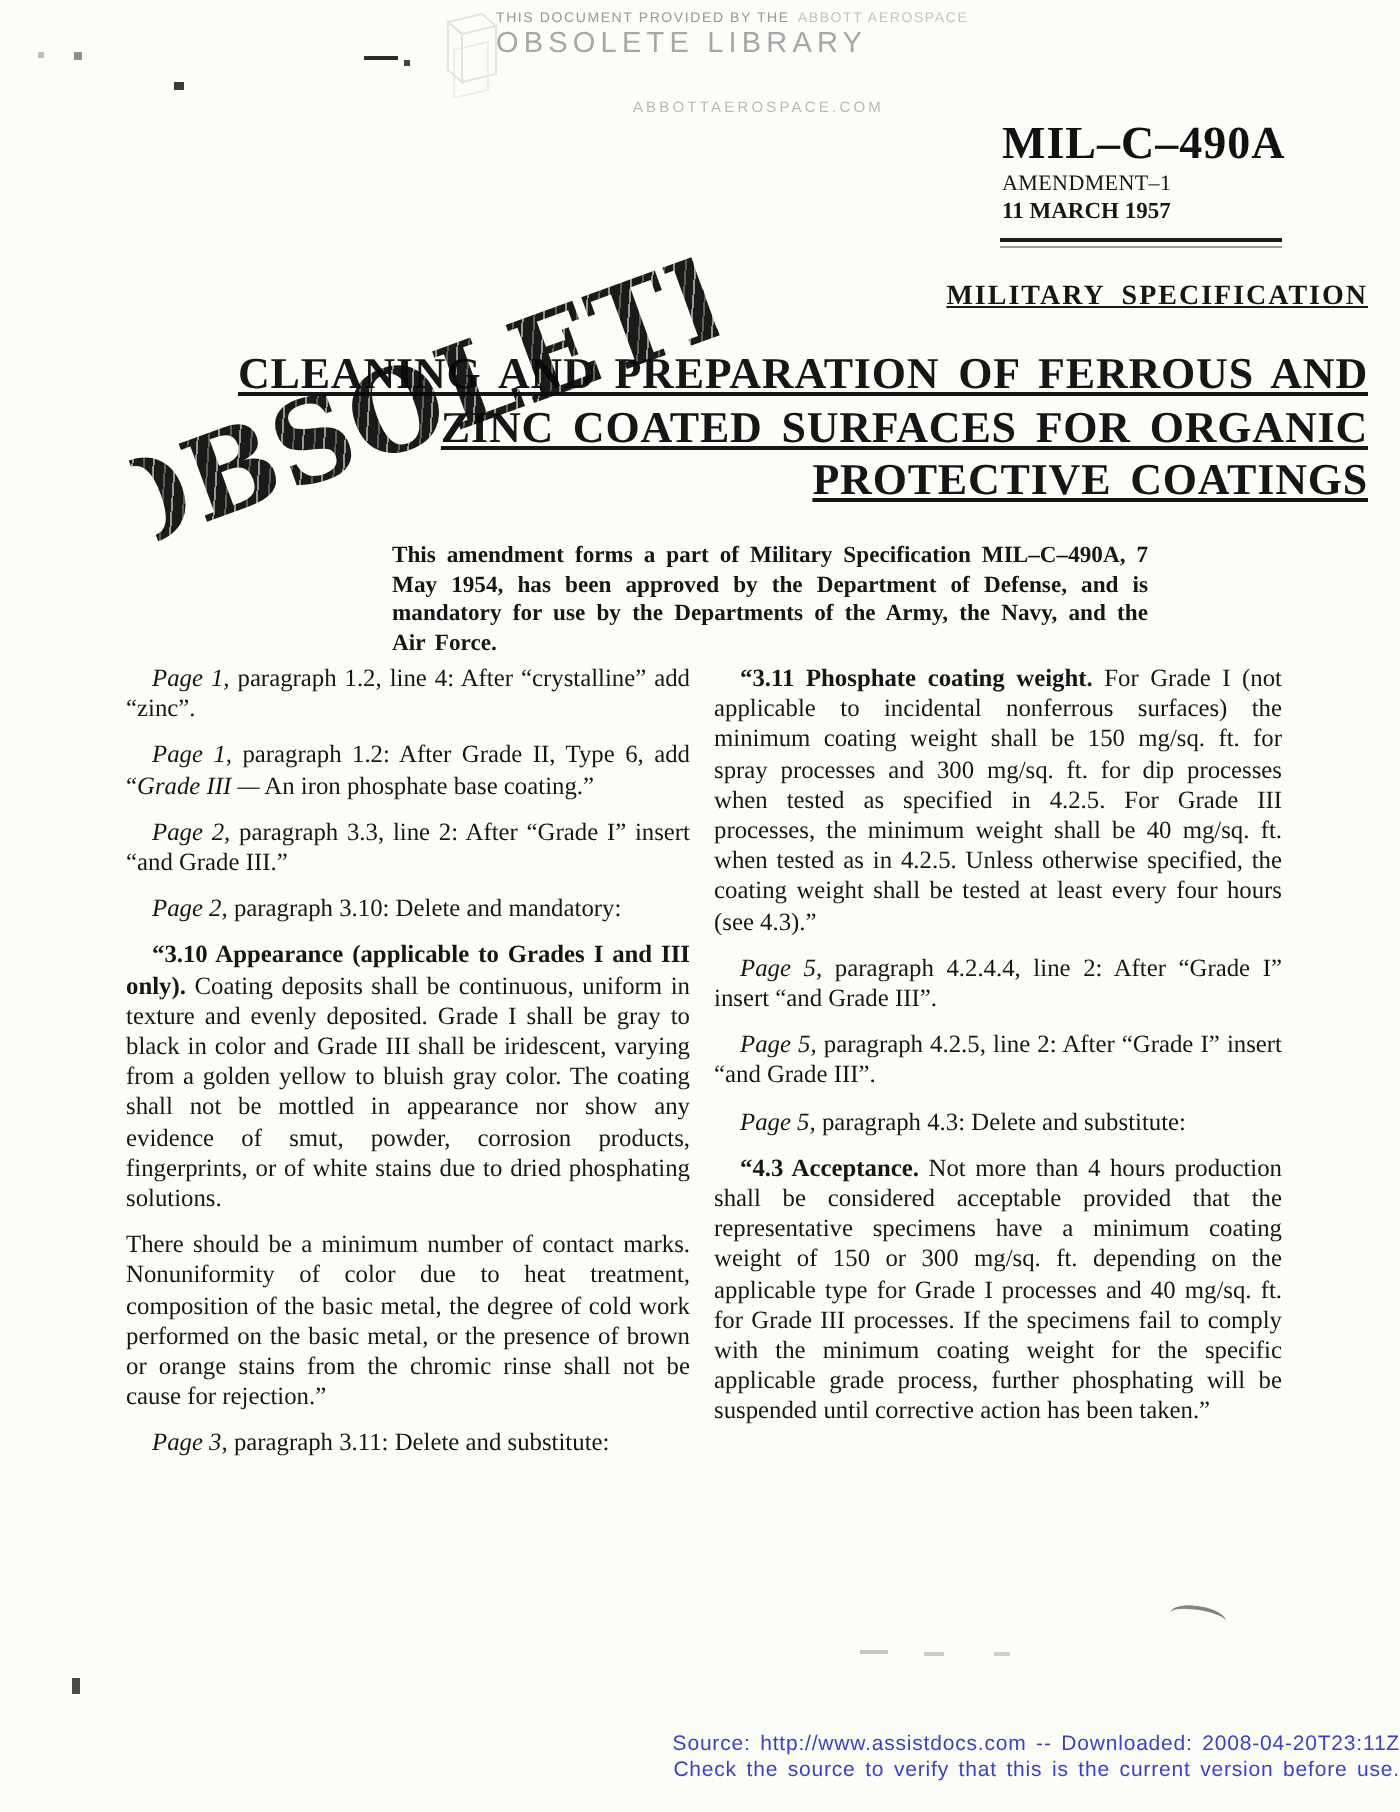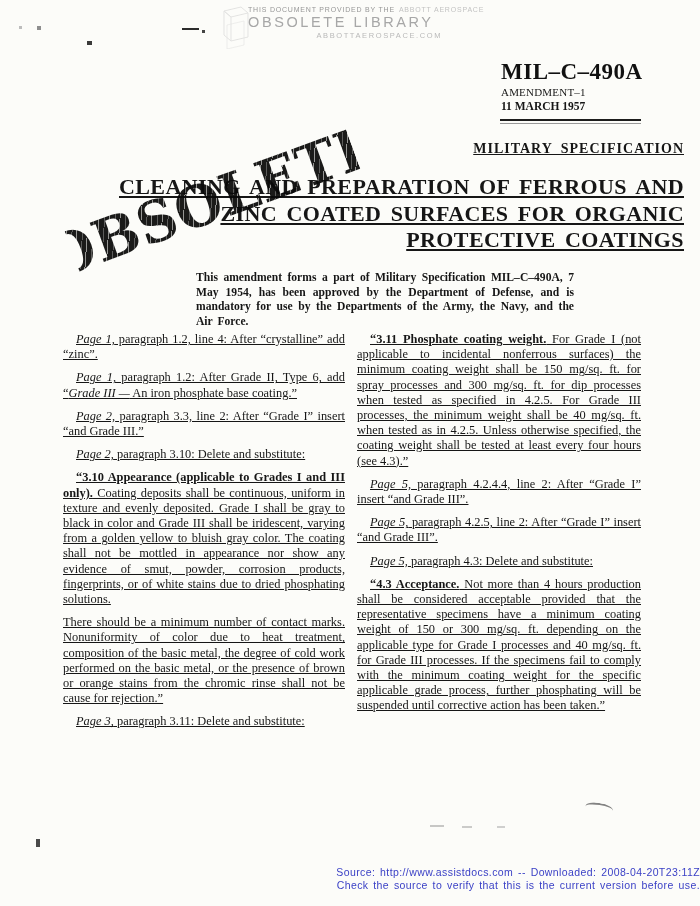"ABBOTTAEROSPACE.COM" .prov-line3 { margin-top: 1px -> 19px }
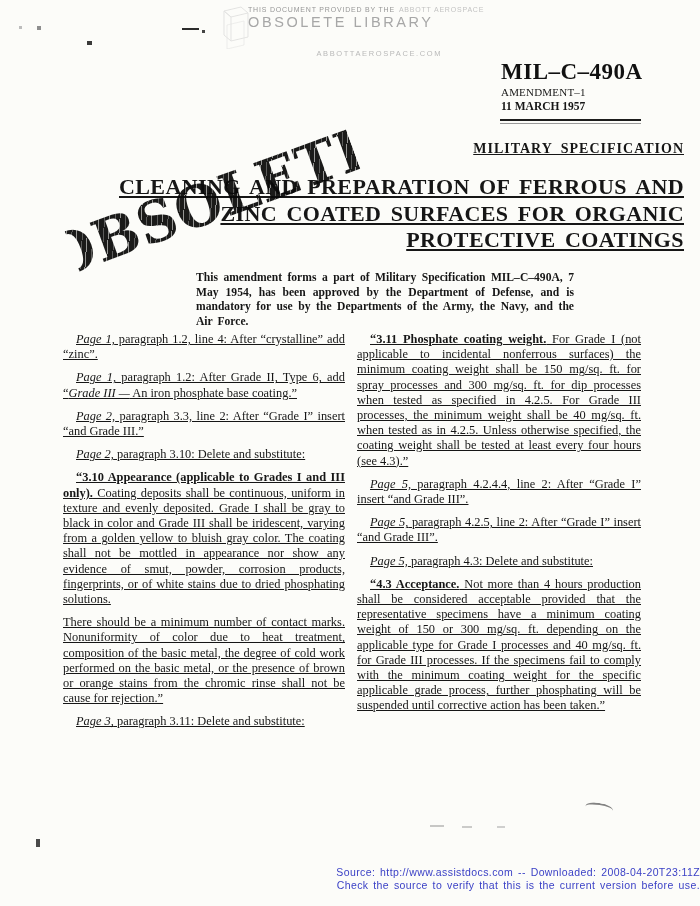"Page 1, paragraph 1.2, line" .col { text-decoration: underline -> none }
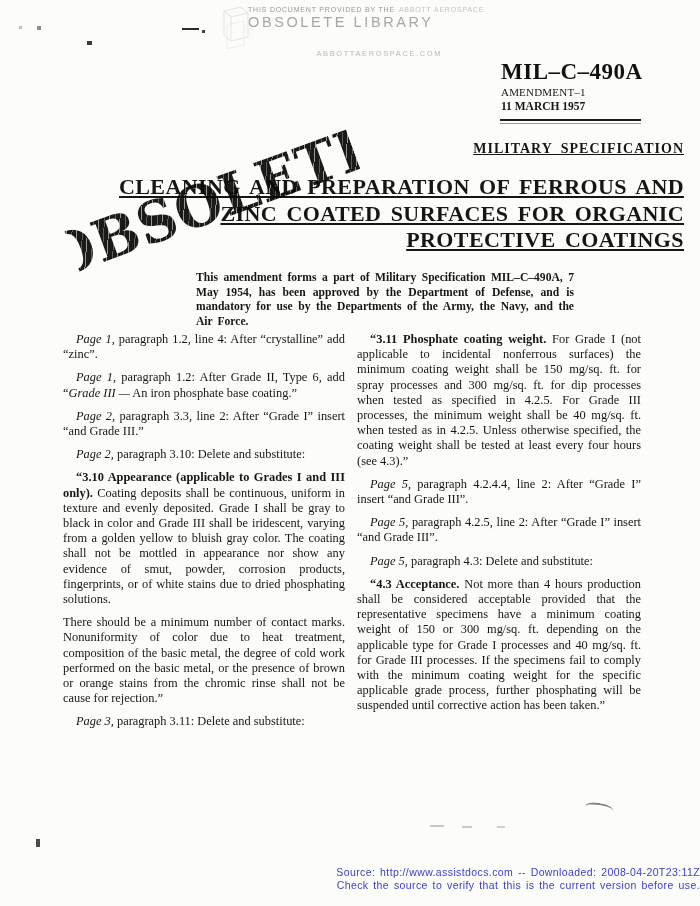"paragraph 3.10: Delete and substitute:" span.seg-normal { text: substitute -> mandatory }
